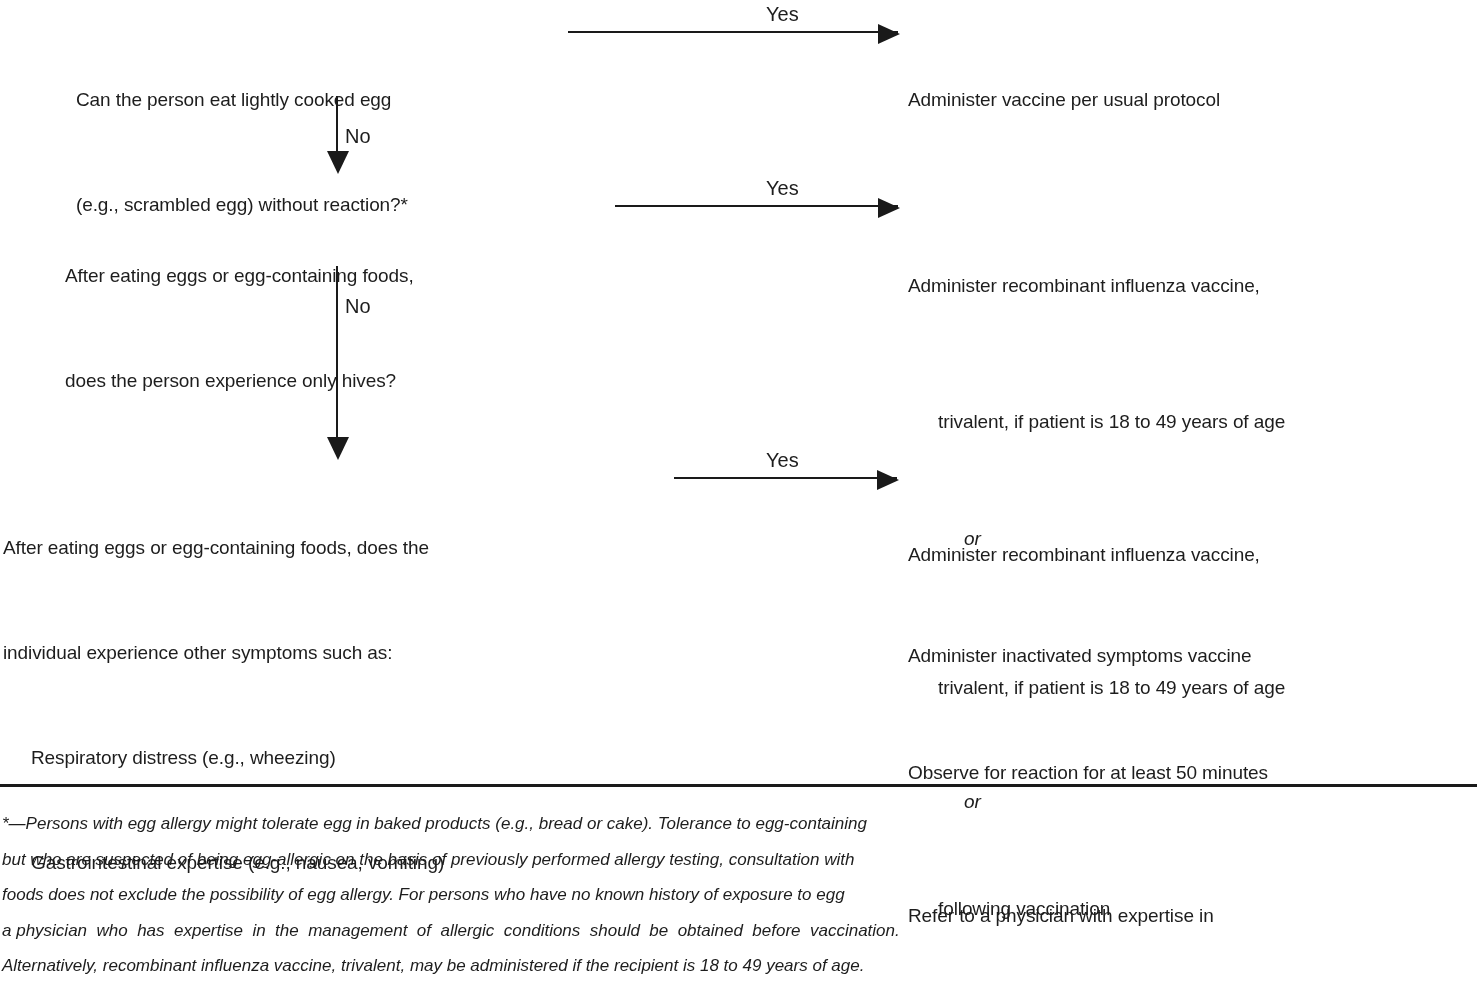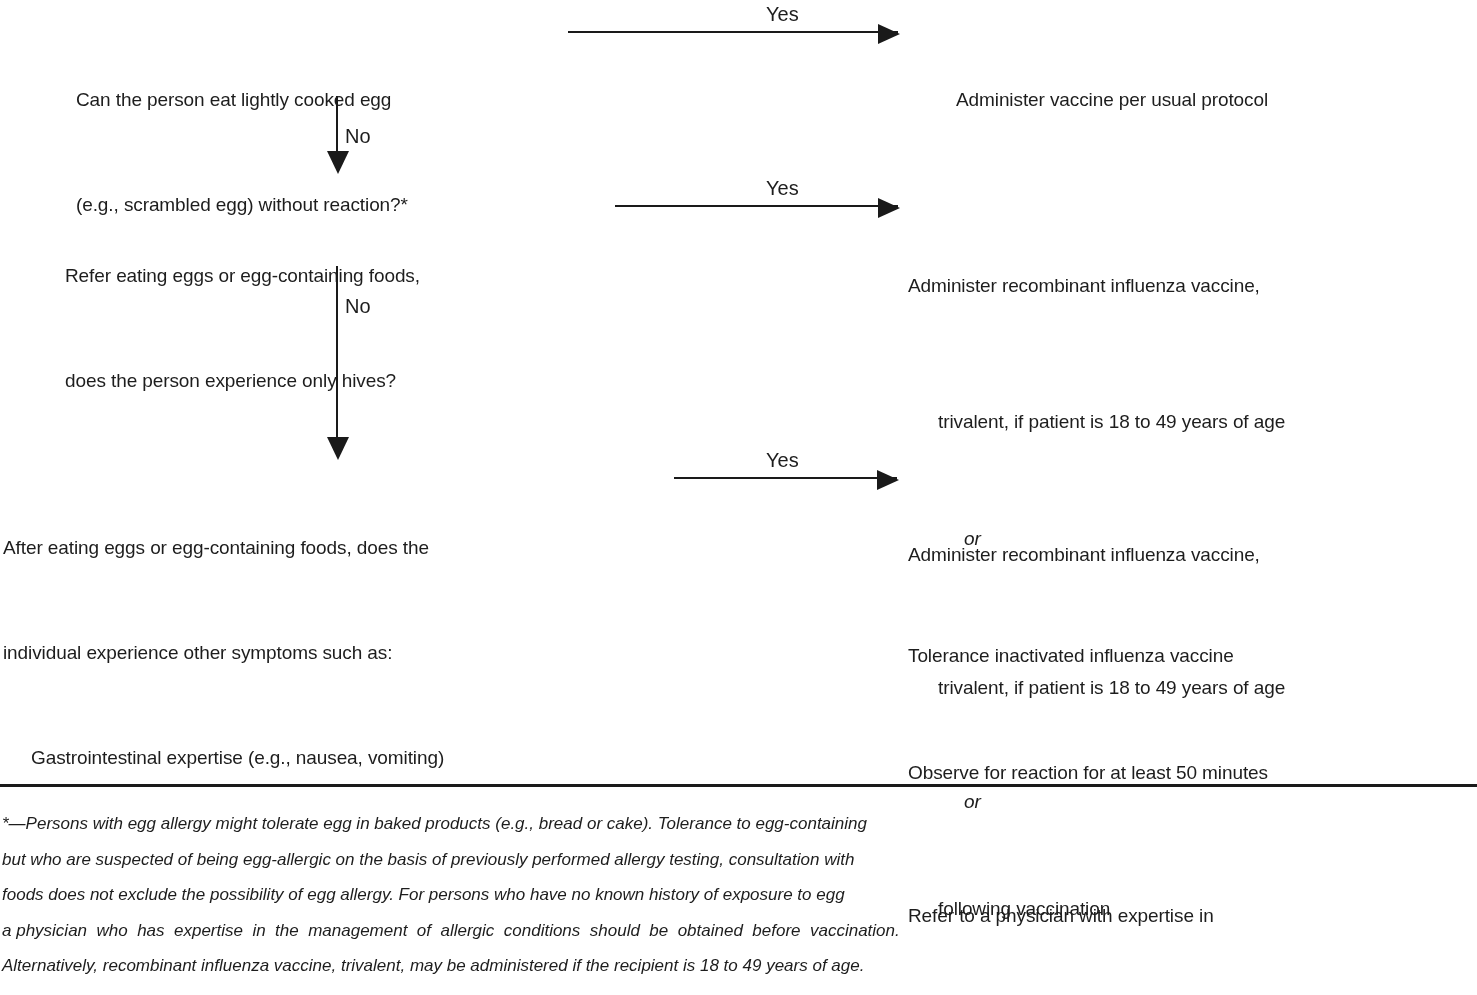"Administer vaccine per usual protocol" div.tblock { margin-left: 48px -> none }
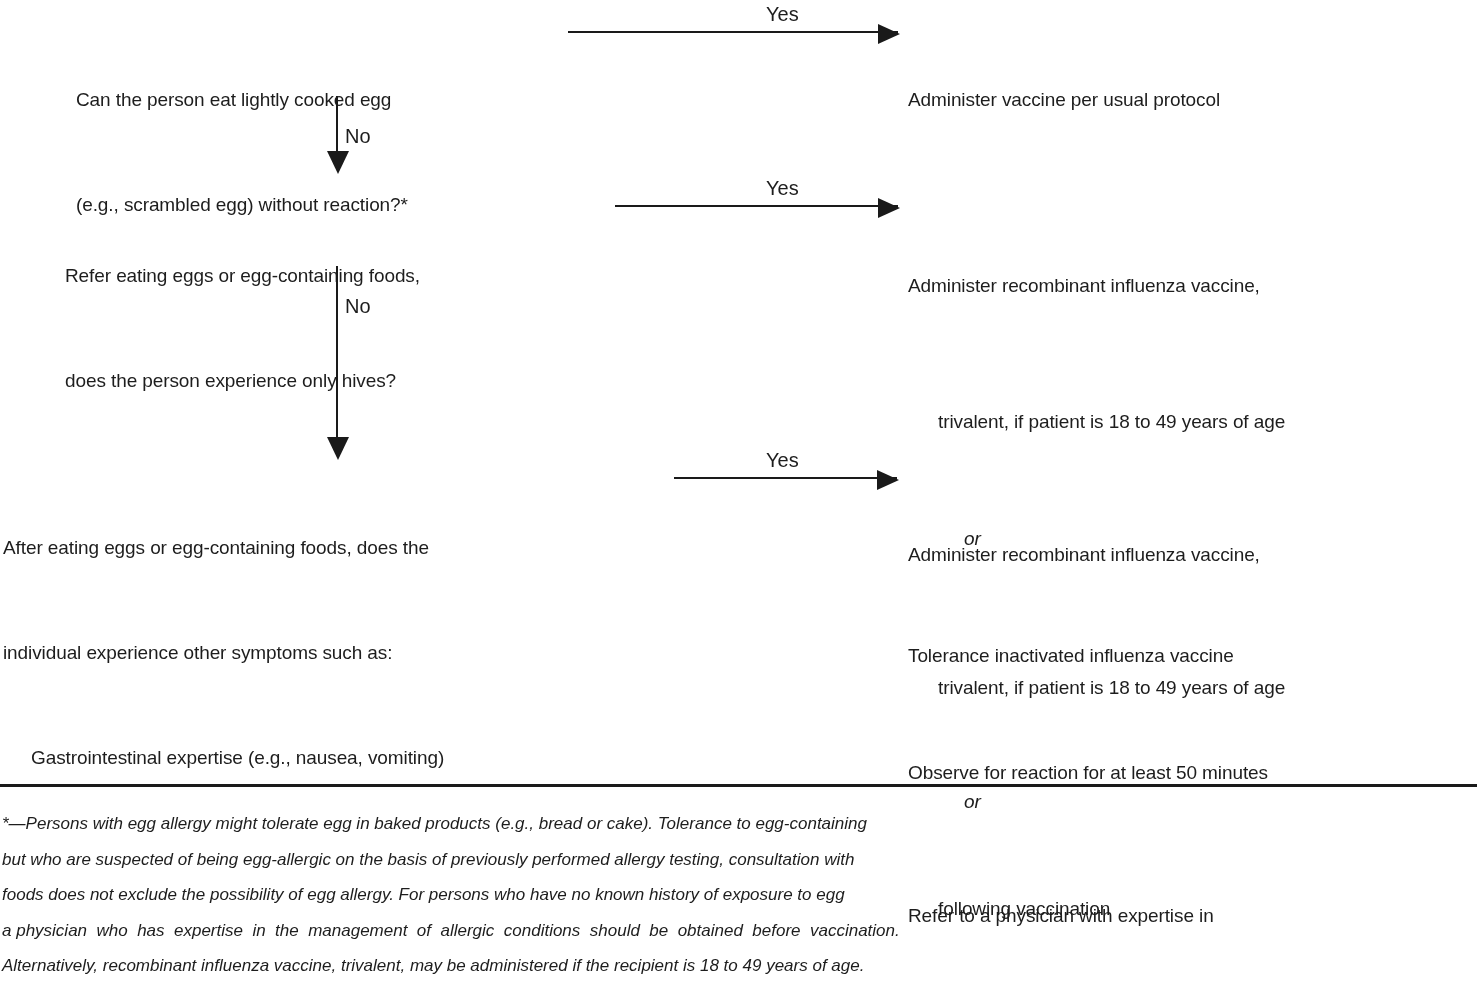"Refer eating eggs or egg-containing" span.ln { text: Refer -> After }
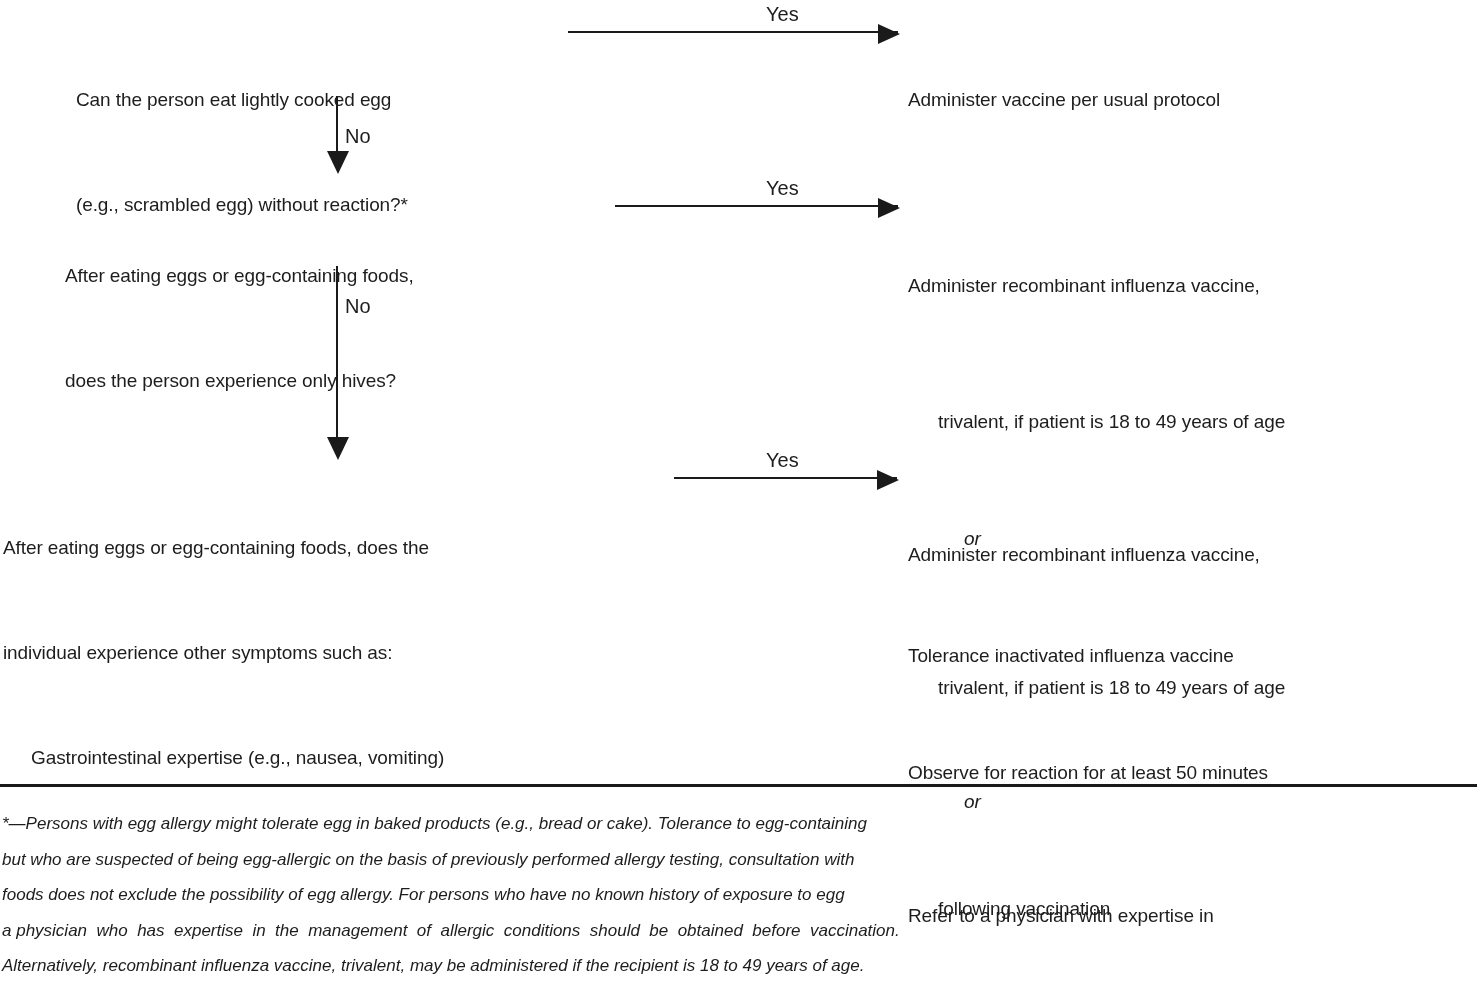"Tolerance inactivated influenza vaccine" span.ln { text: Tolerance inactivated influenza -> Administer inactivated symptoms }
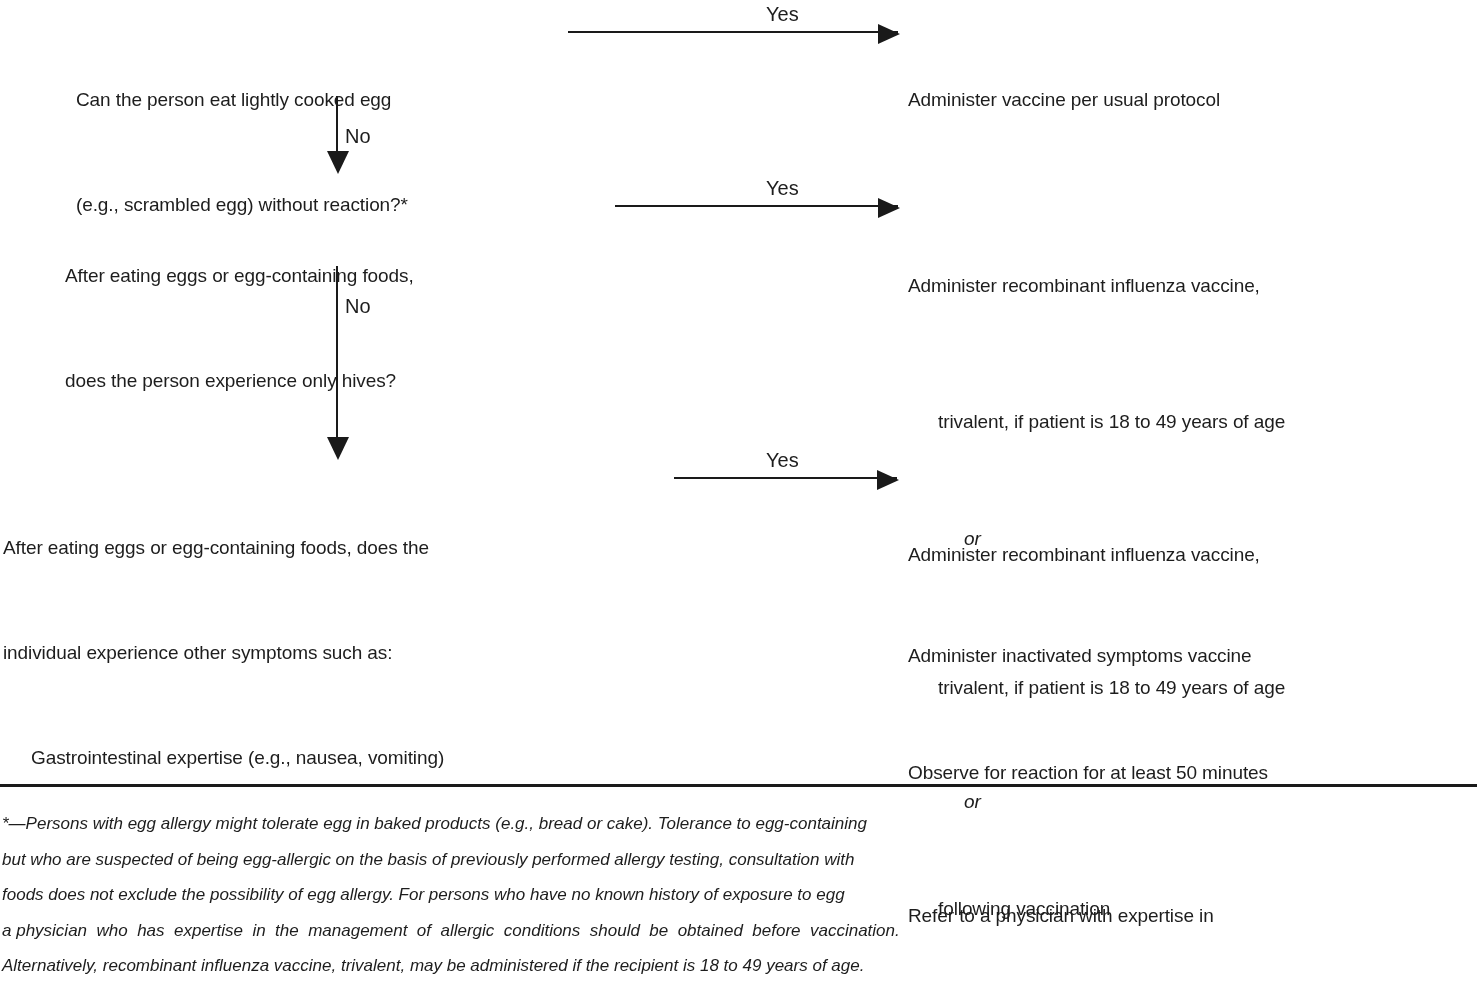"Respiratory distress (e.g., wheezing)" span.ln { html: none -> <span>Respiratory distress (e.g., wheezing)</span> }
